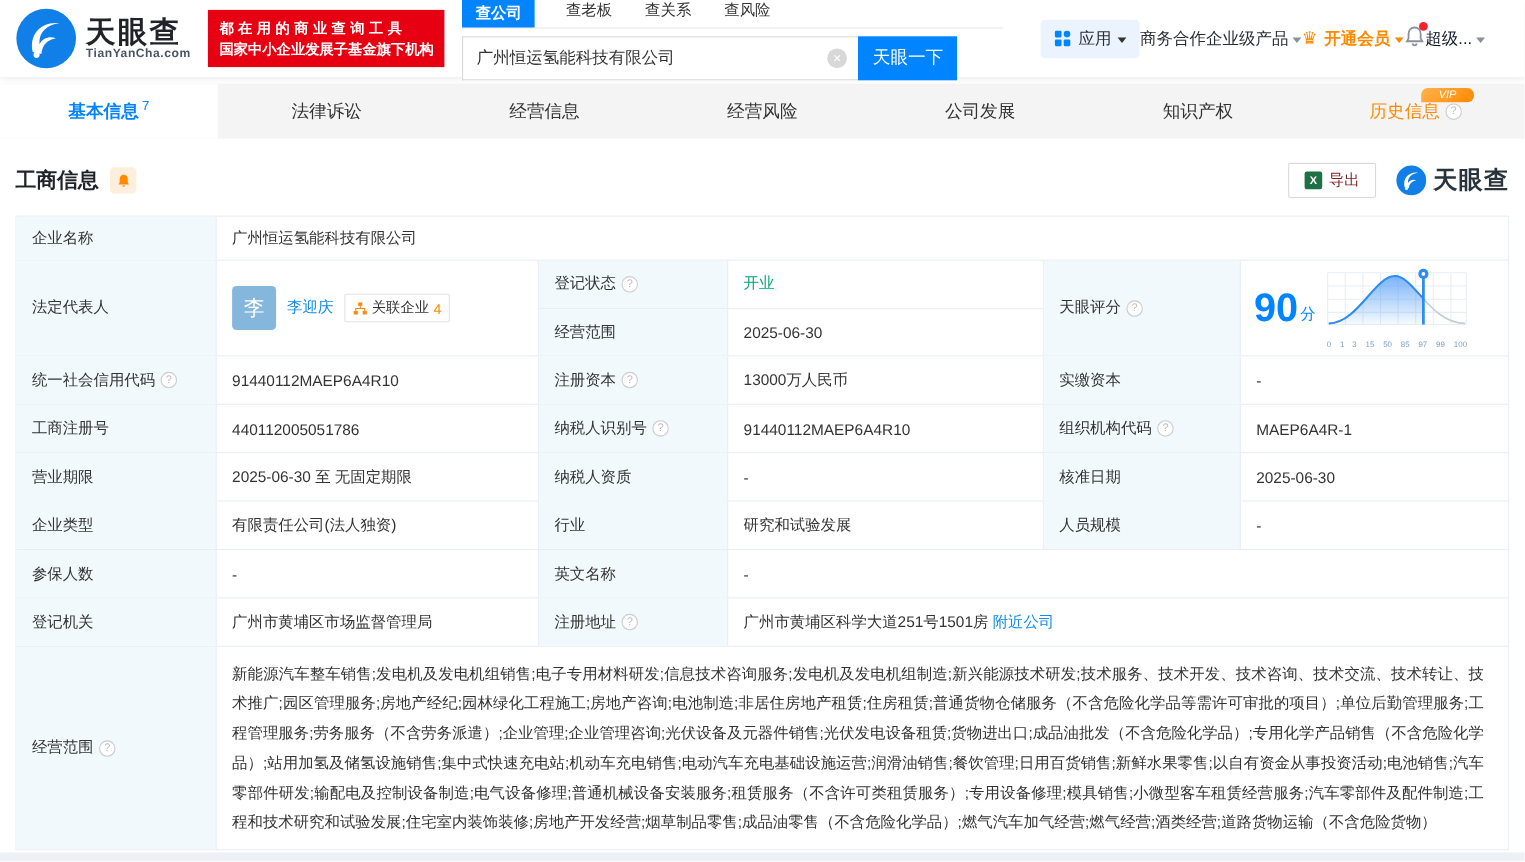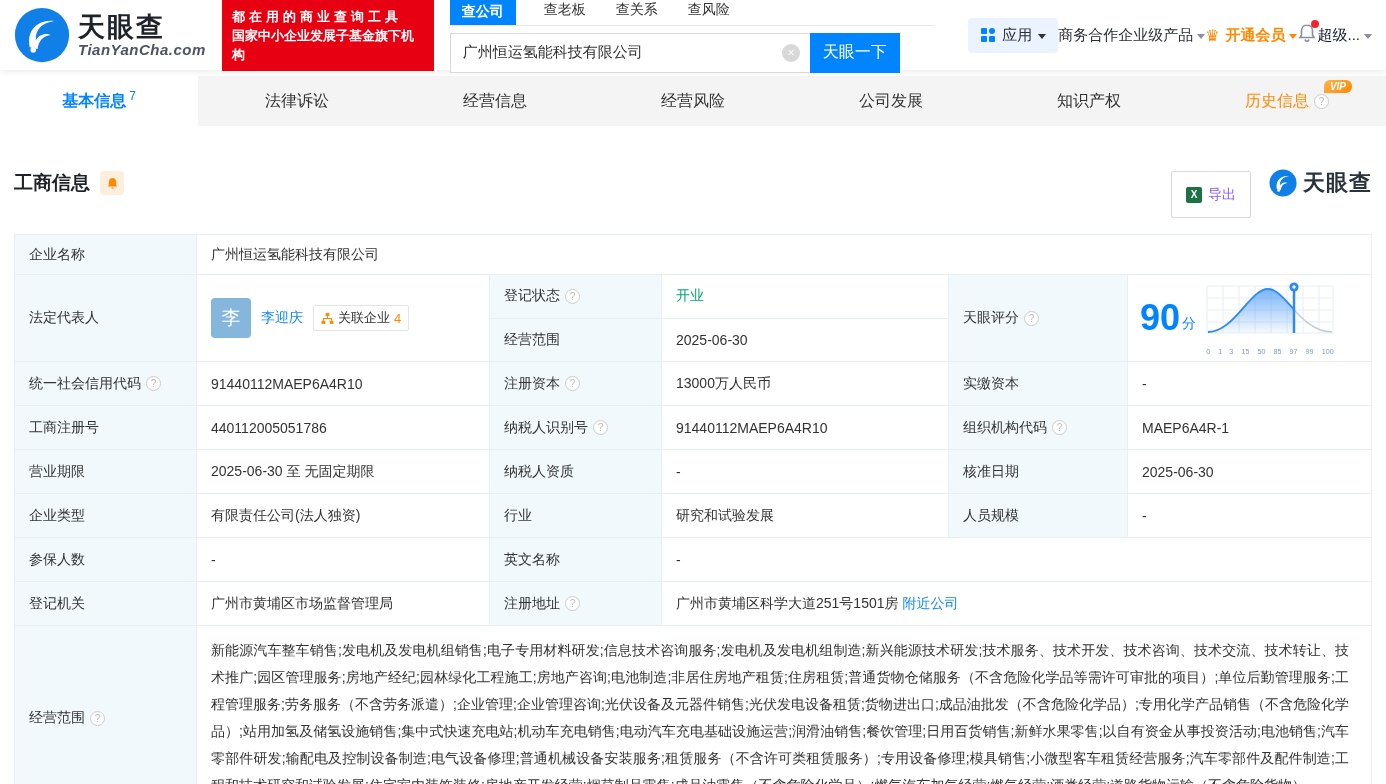"TianYanCha.com" .logo-text .en { font-size: 15px -> 11px; font-style: italic -> none }
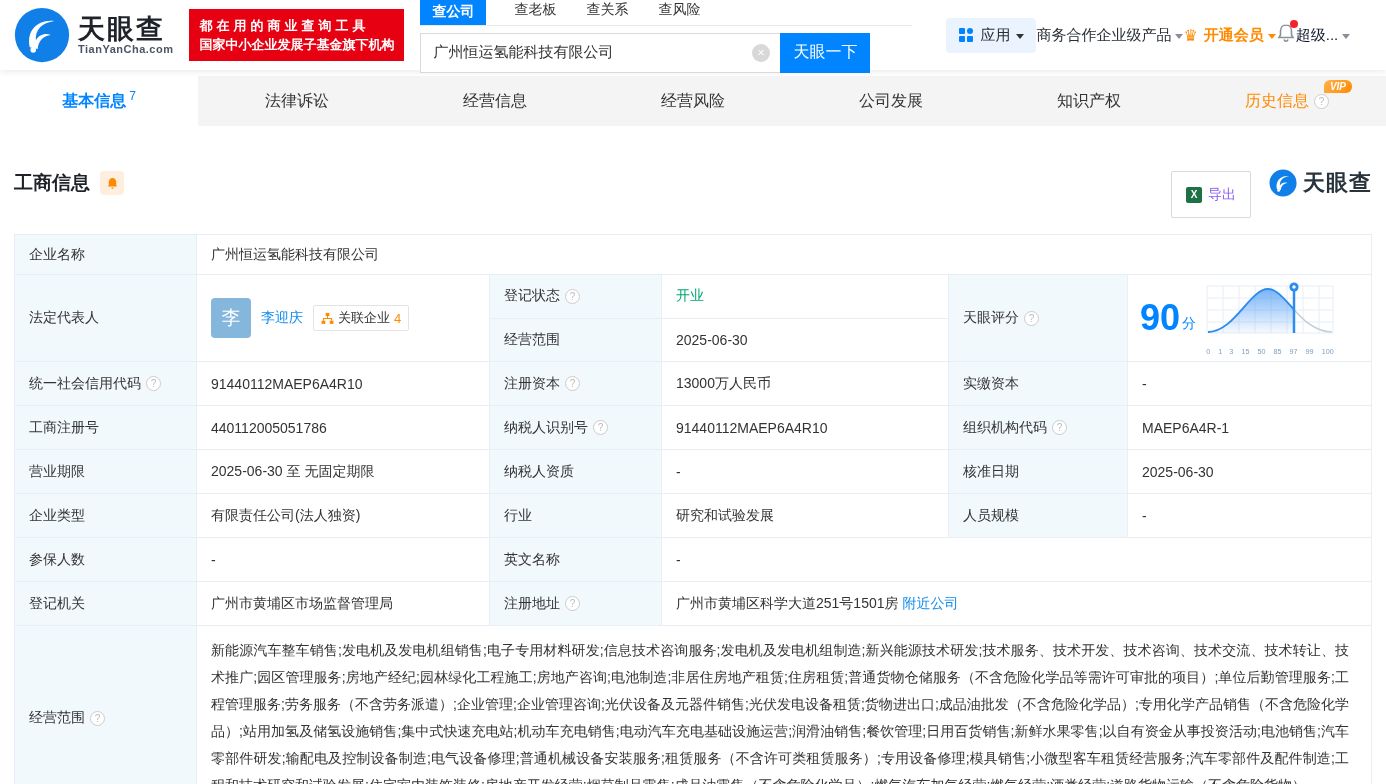"VIP" .vip-badge { font-weight: bold -> normal; padding: 1px 6px -> 1px 16px; right: 34px -> 46px }
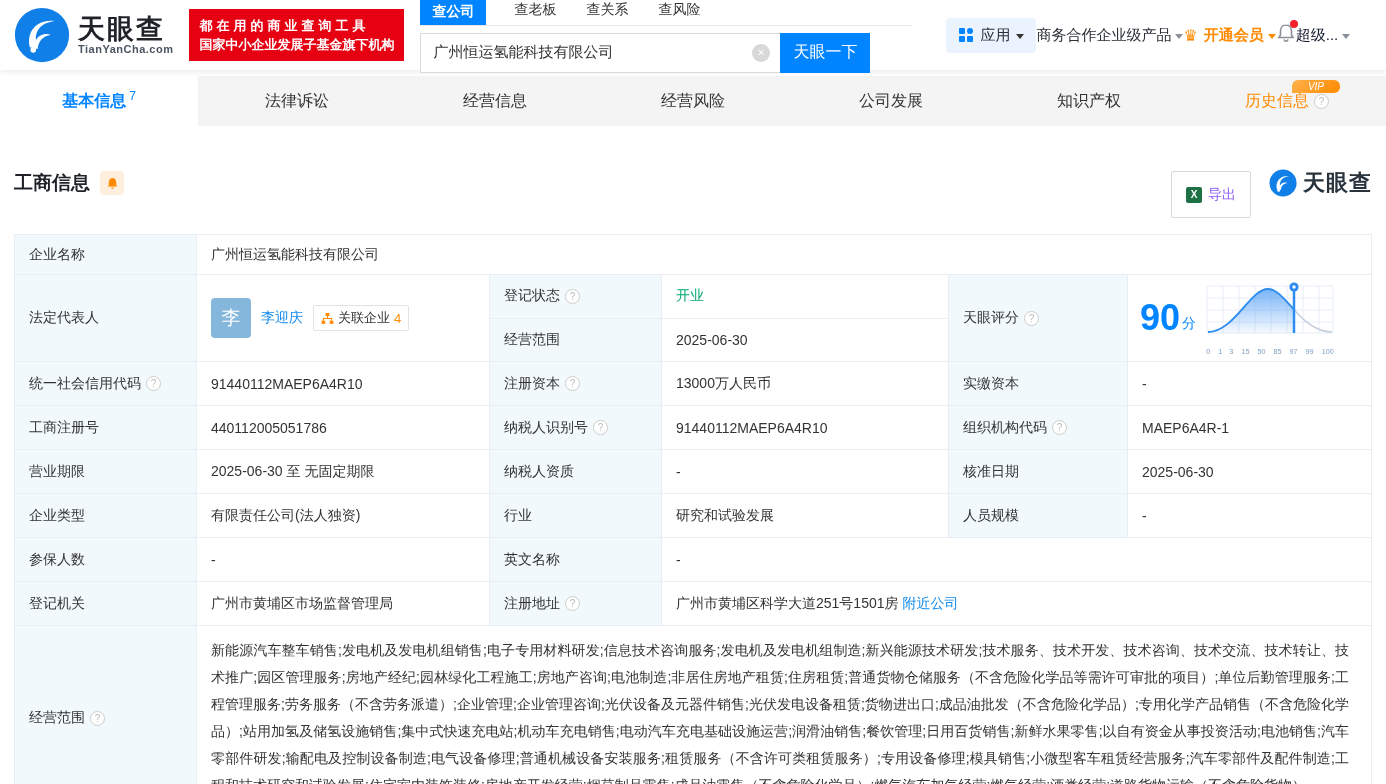"导出" .export-btn { color: #8b5cf6 -> #7f1d1d; height: 47px -> 32px; margin-top: 23px -> none }
